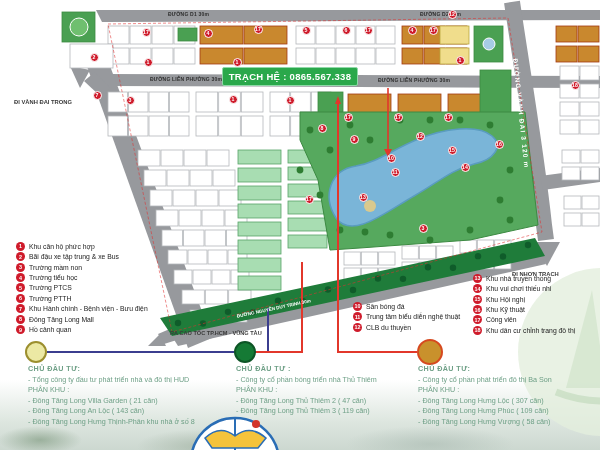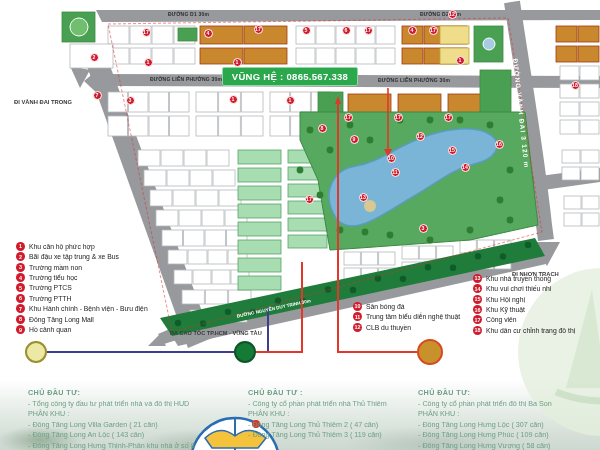"VŨNG HỆ : 0865.567.338" div { text: VŨNG -> TRẠCH }
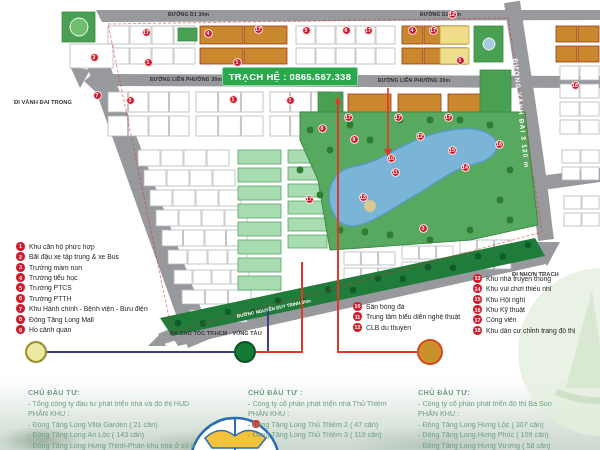"CHỦ ĐẦU TƯ:" .inv .hd { margin-top: 24px -> none }
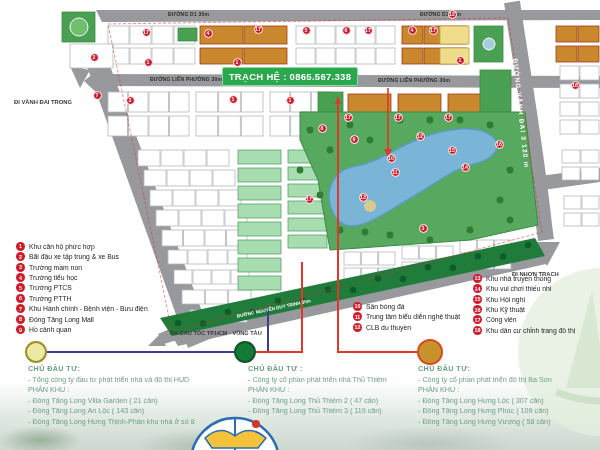"CHỦ ĐẦU TƯ :" div.inv { left: 248px -> 236px }
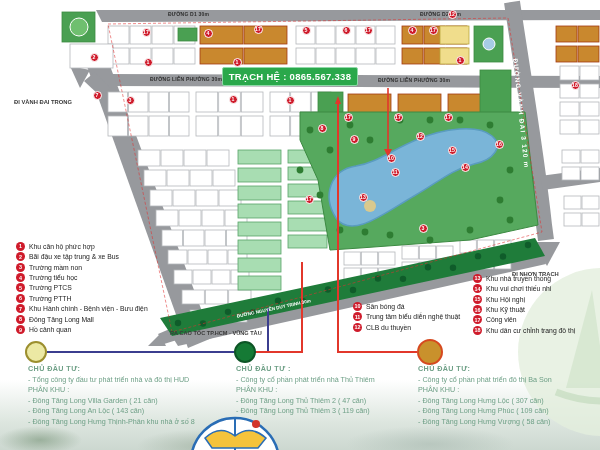"- Công ty cổ phần phát triển nhà" div { text: phát -> bóng }
